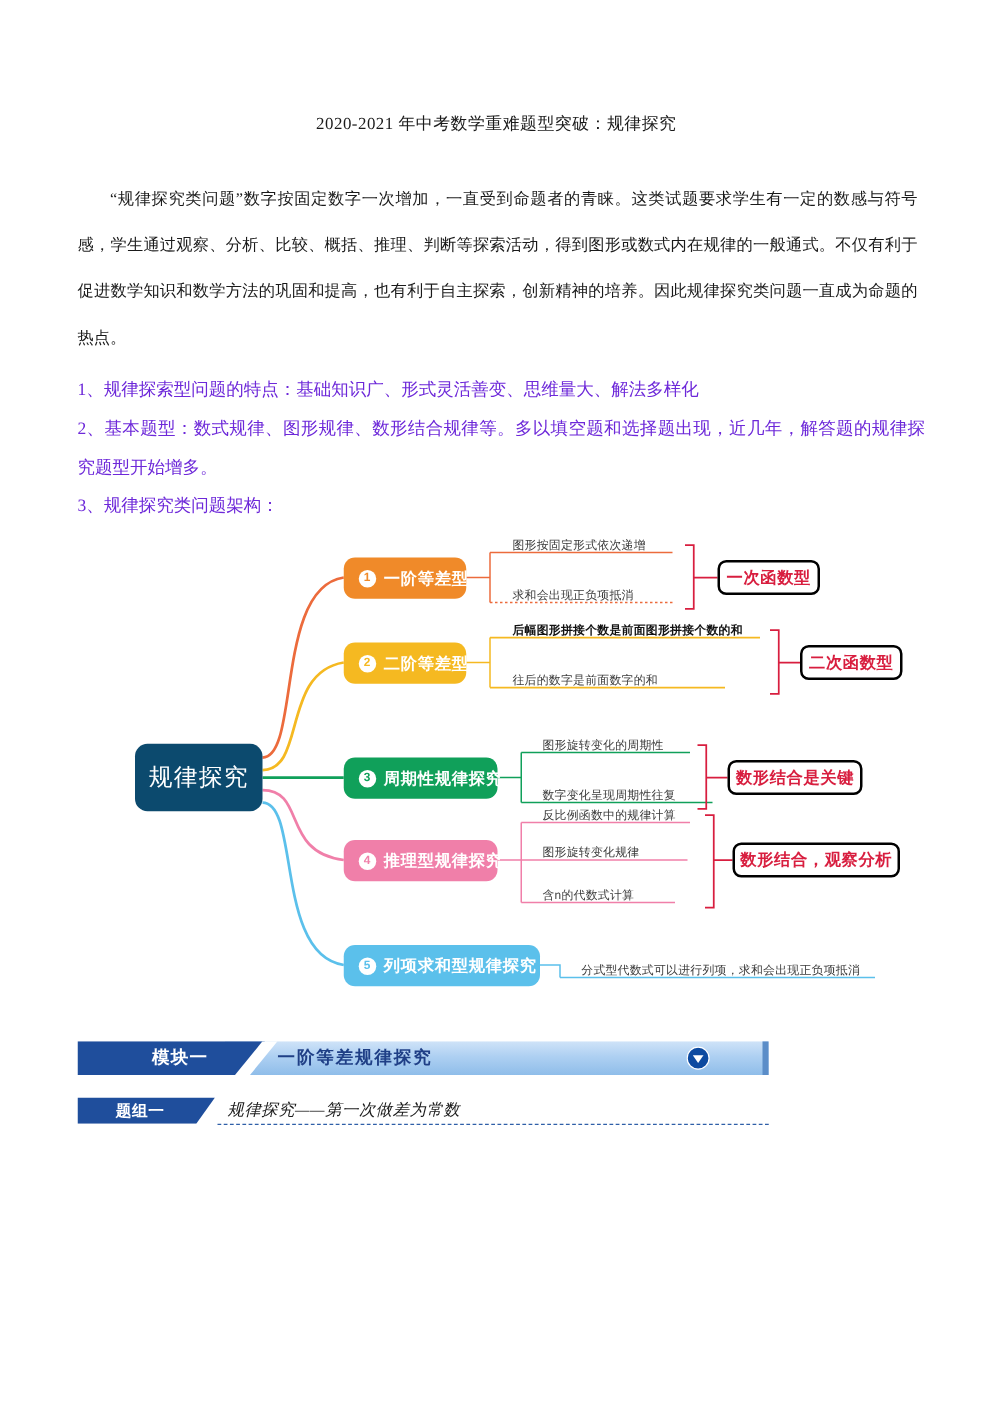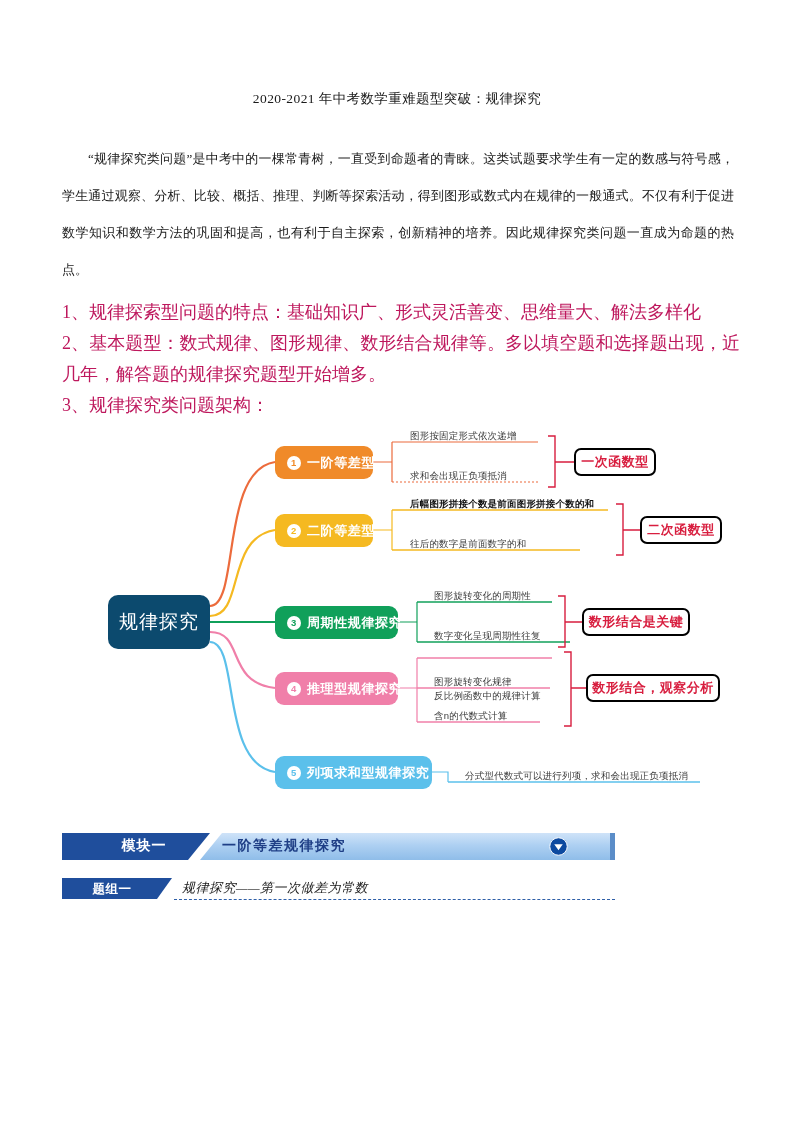"“规律探究类问题”是中考中的一棵常青树，一直受到命题者的青睐。这类试题要求学生有" div.intro-para { text: 是中考中的一棵常青树 -> 数字按固定数字一次增加 }
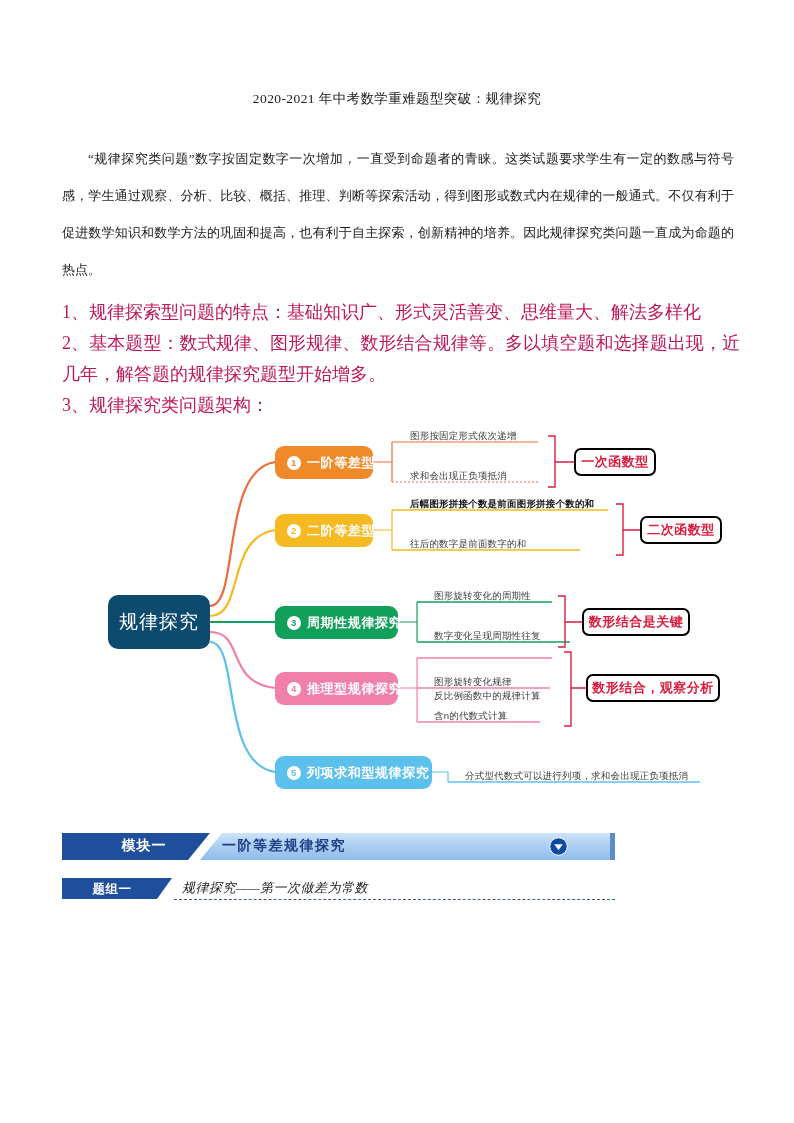"1、规律探索型问题的特点：基础知识广、形式灵活善变、思维量大、解法多样化" .list-block { color: #be185d -> #6d28d9; font-size: 18px -> 14px }
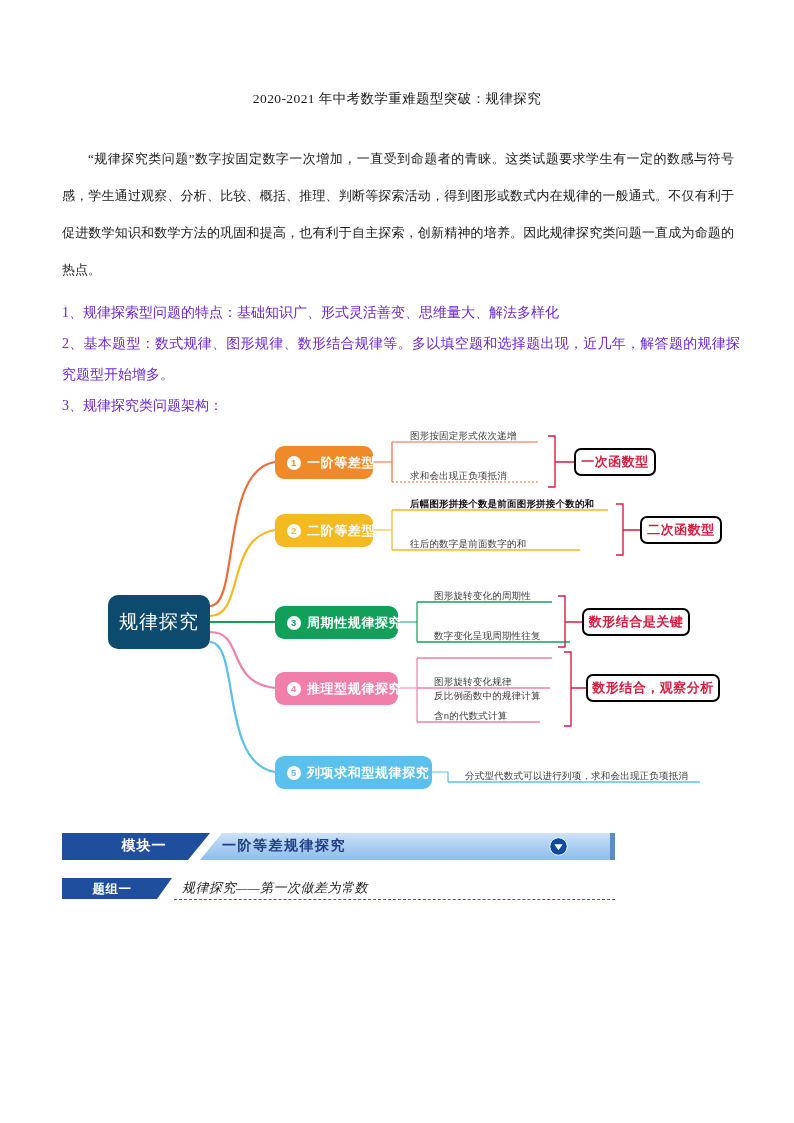"反比例函数中的规律计算" div.sub-item { margin-top: 44px -> none }
